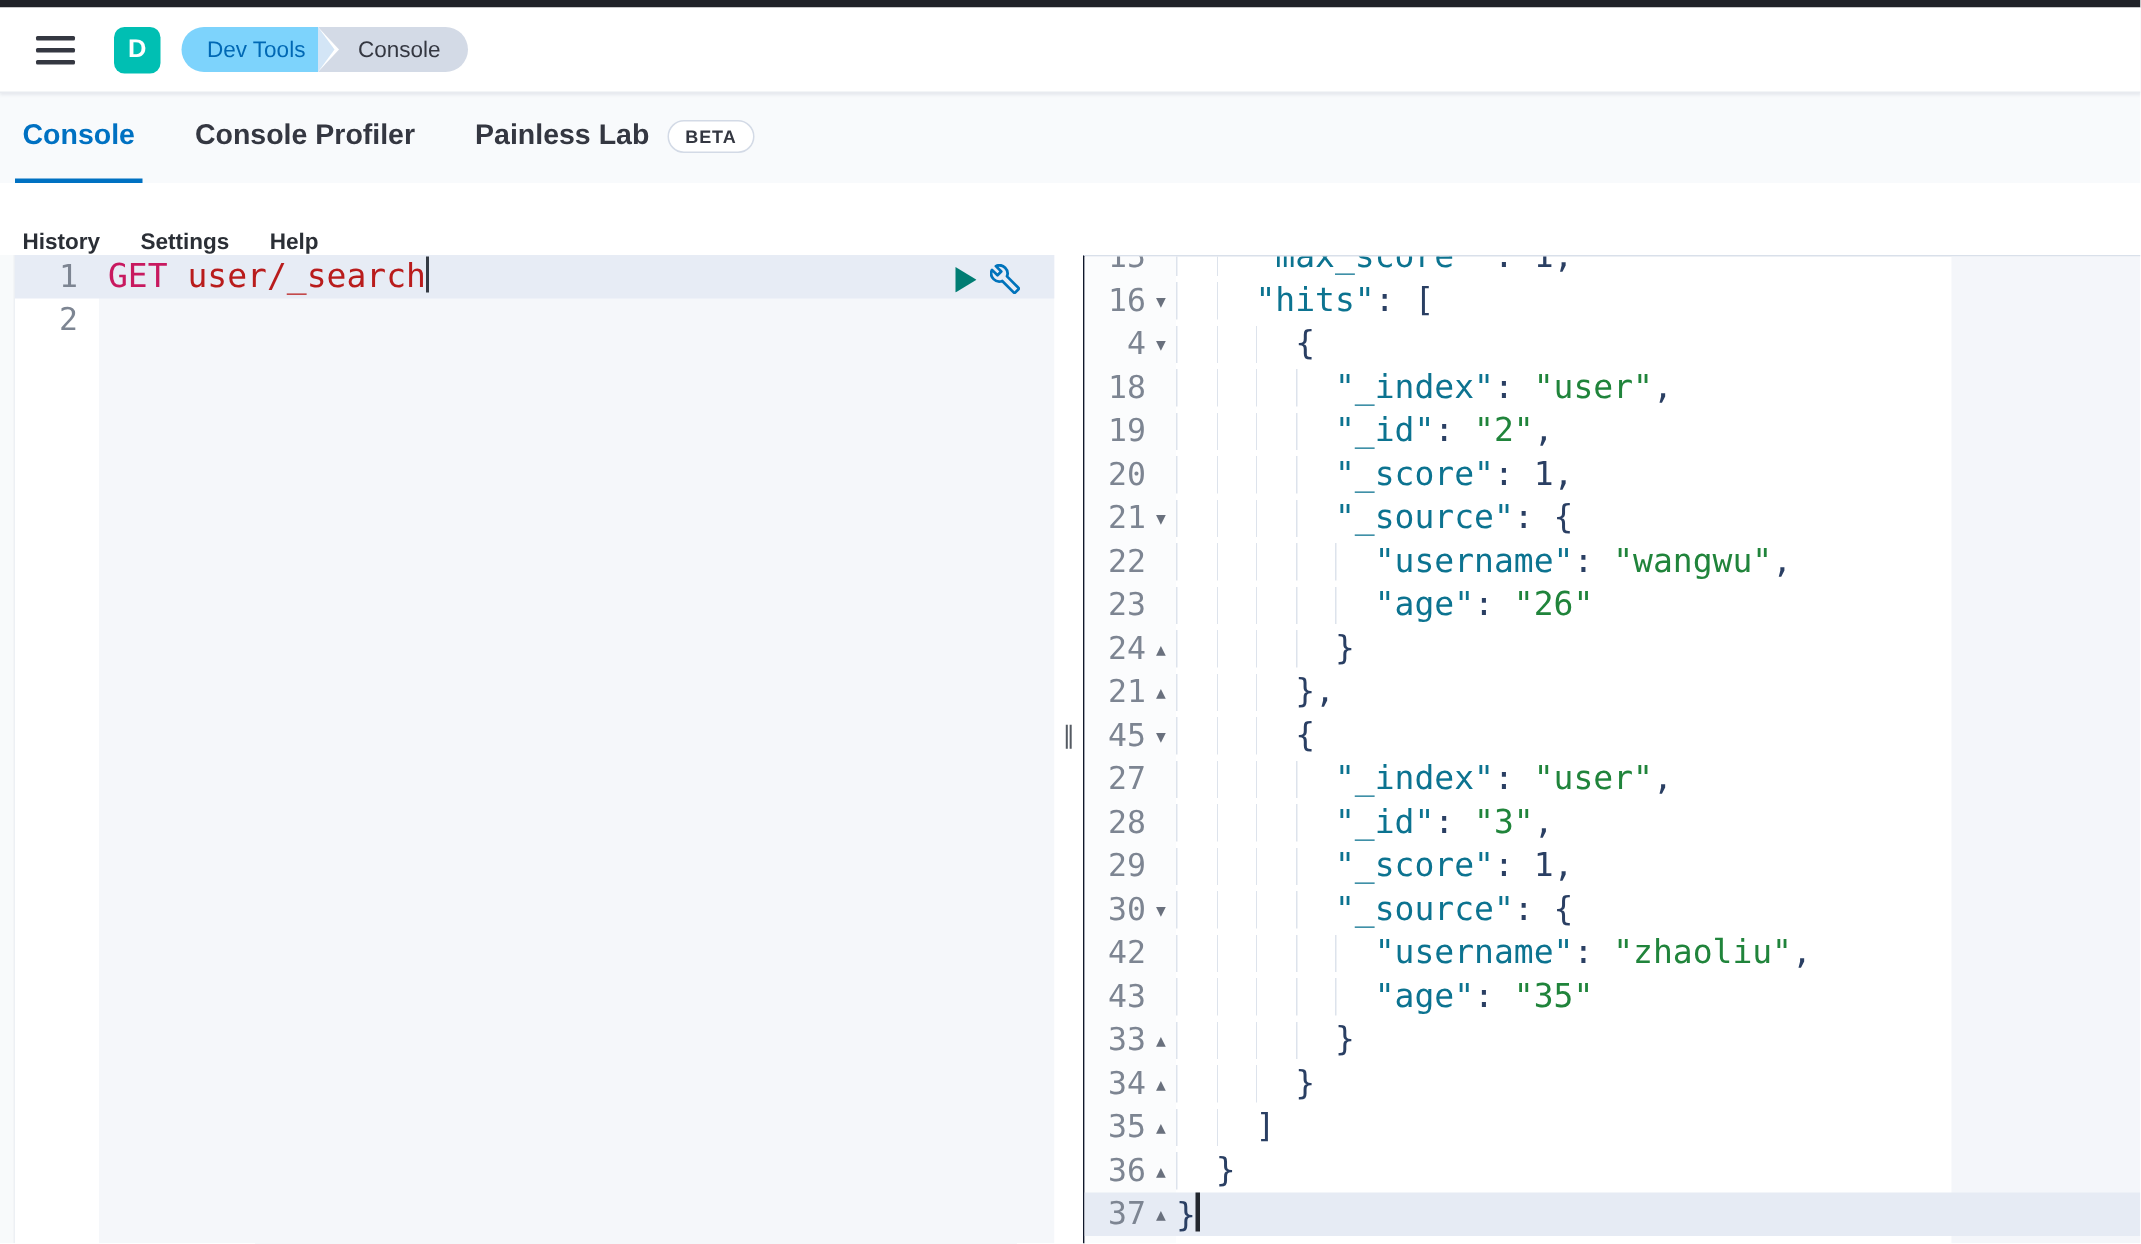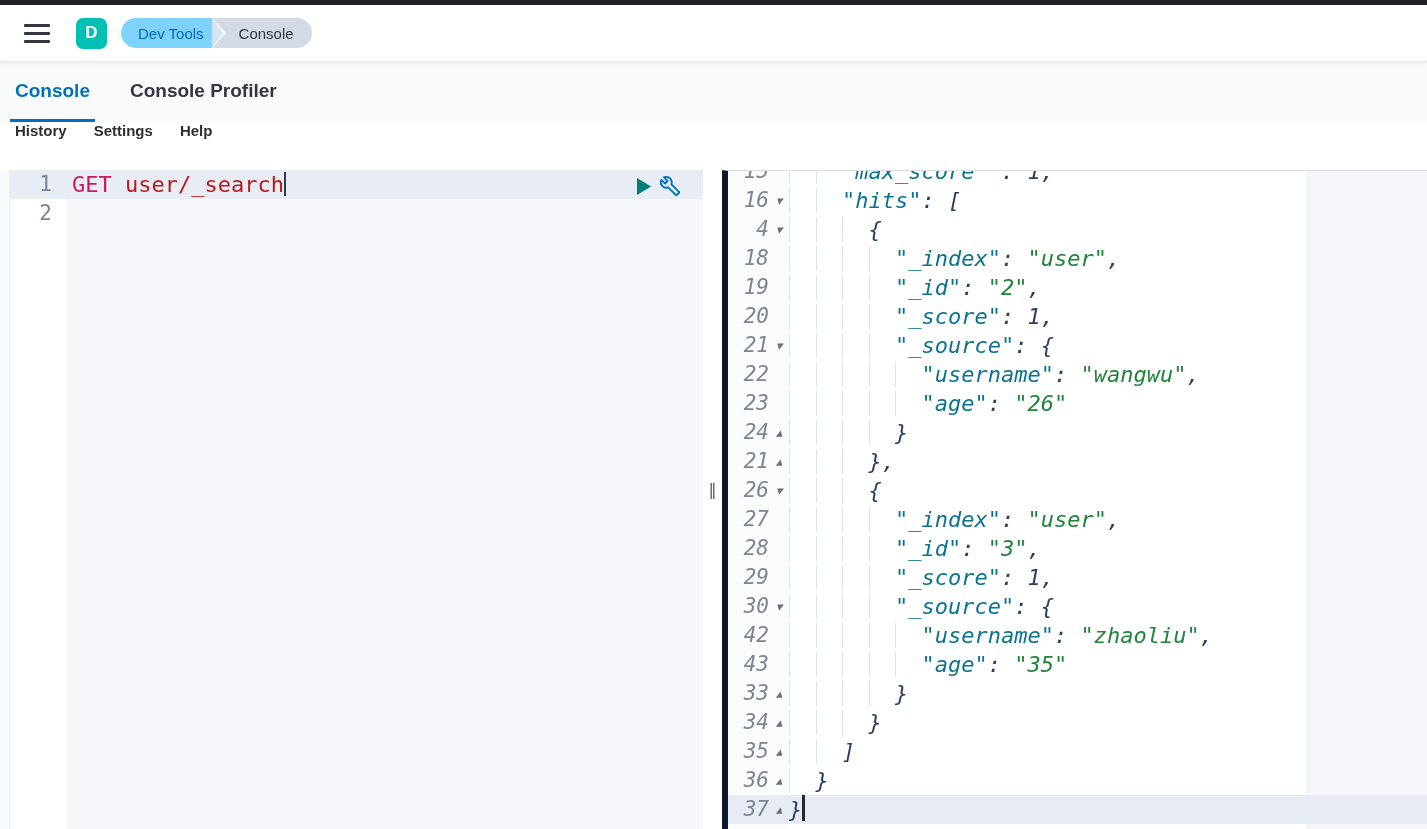"Painless Lab" div.tab { html: none -> <div> <span>Painless Lab</span> <span>BETA</span> </div> }
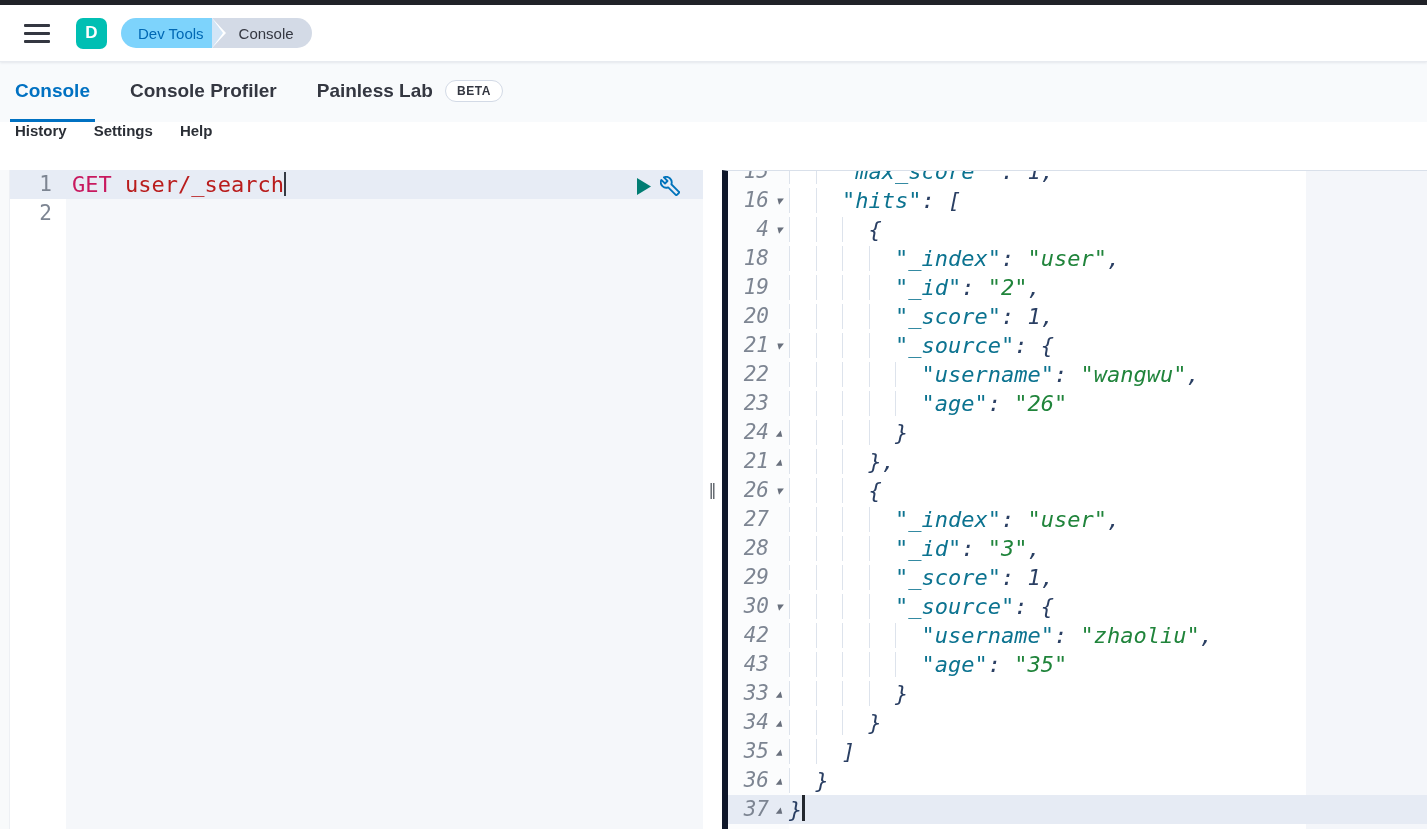"History" .menubar { align-items: flex-start -> flex-end }
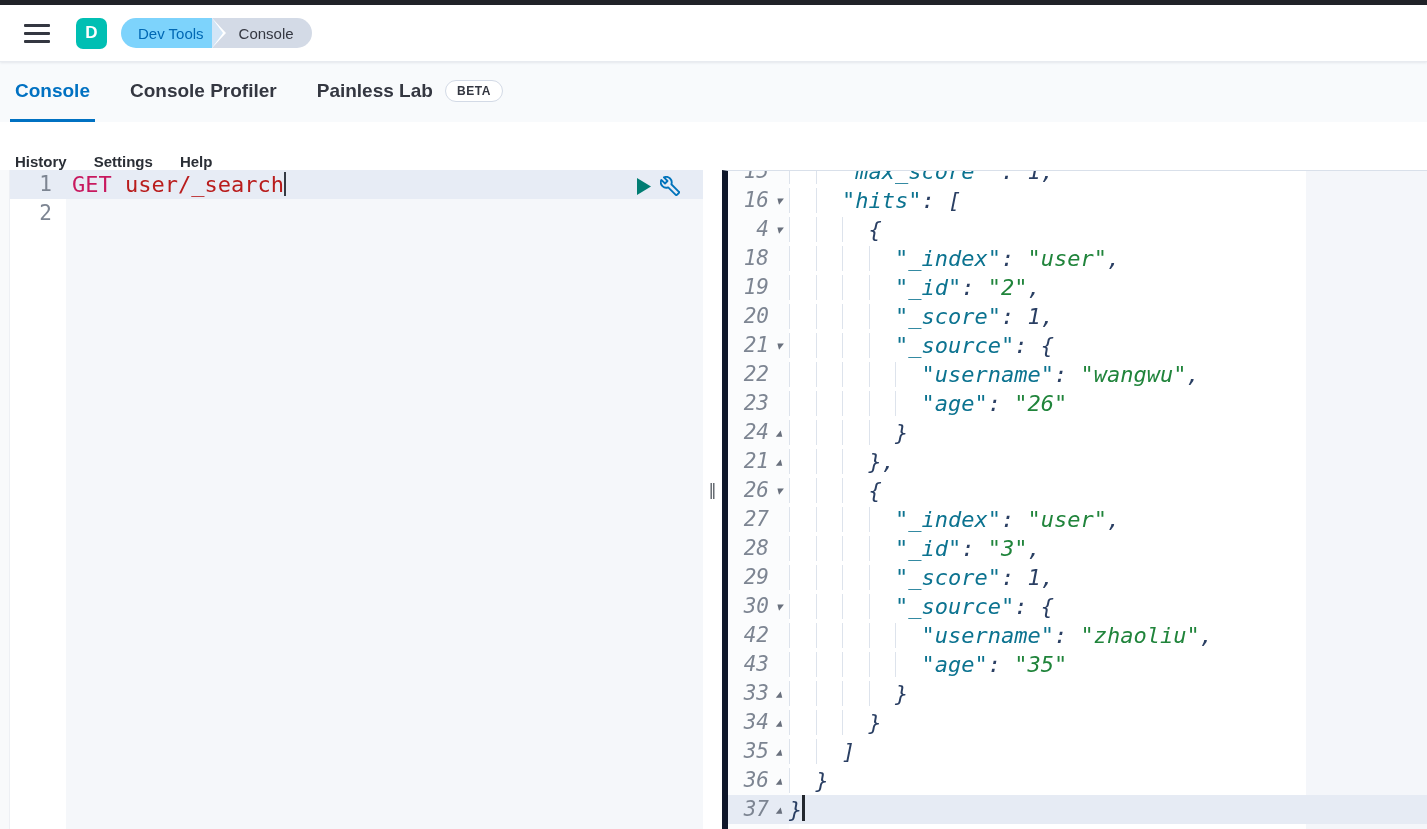"15" .pane.res { border-left: 6px solid #0f172a -> 1px solid #0f172a; font-style: italic -> none }
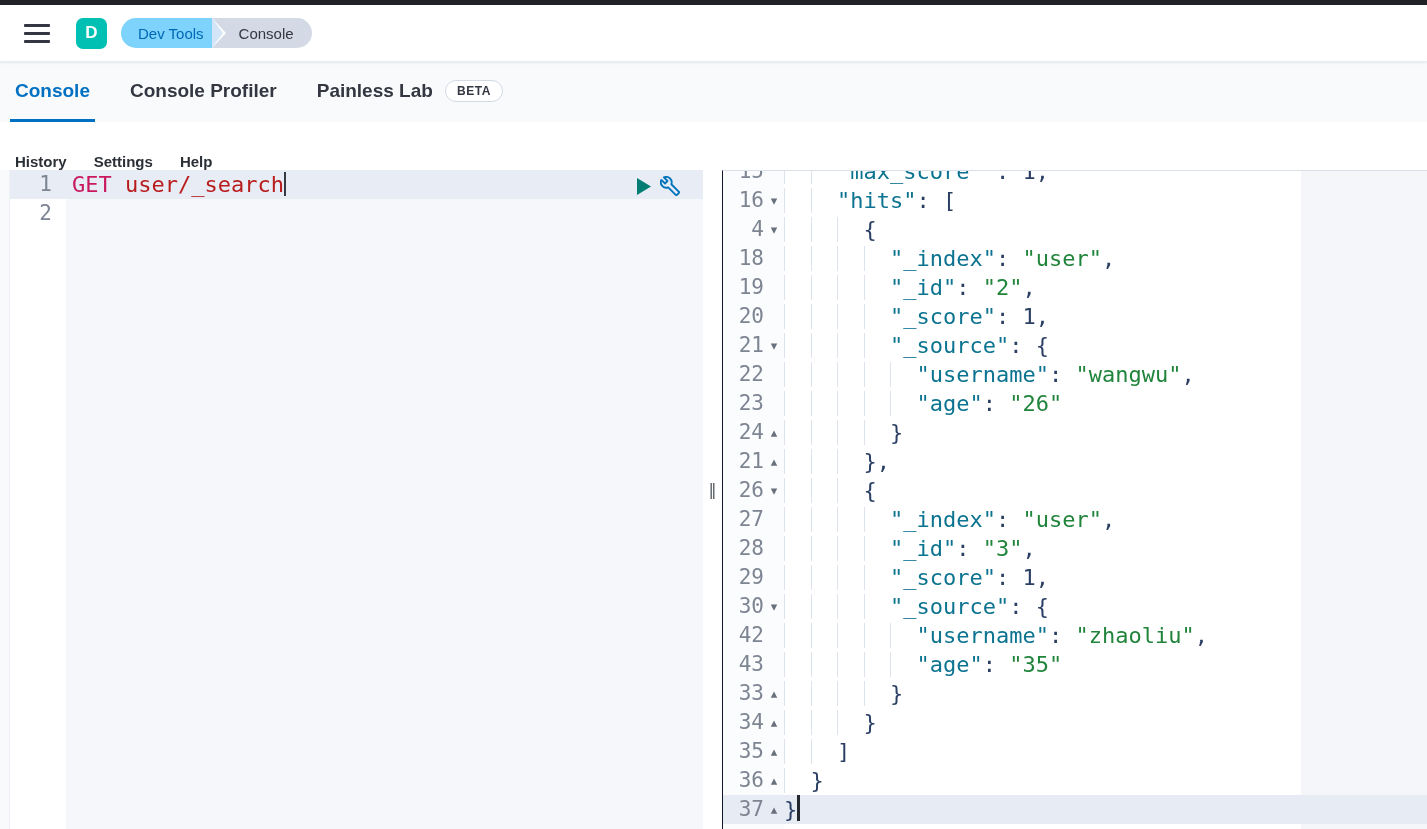"26" span.ln { text: 26 -> 45 }
